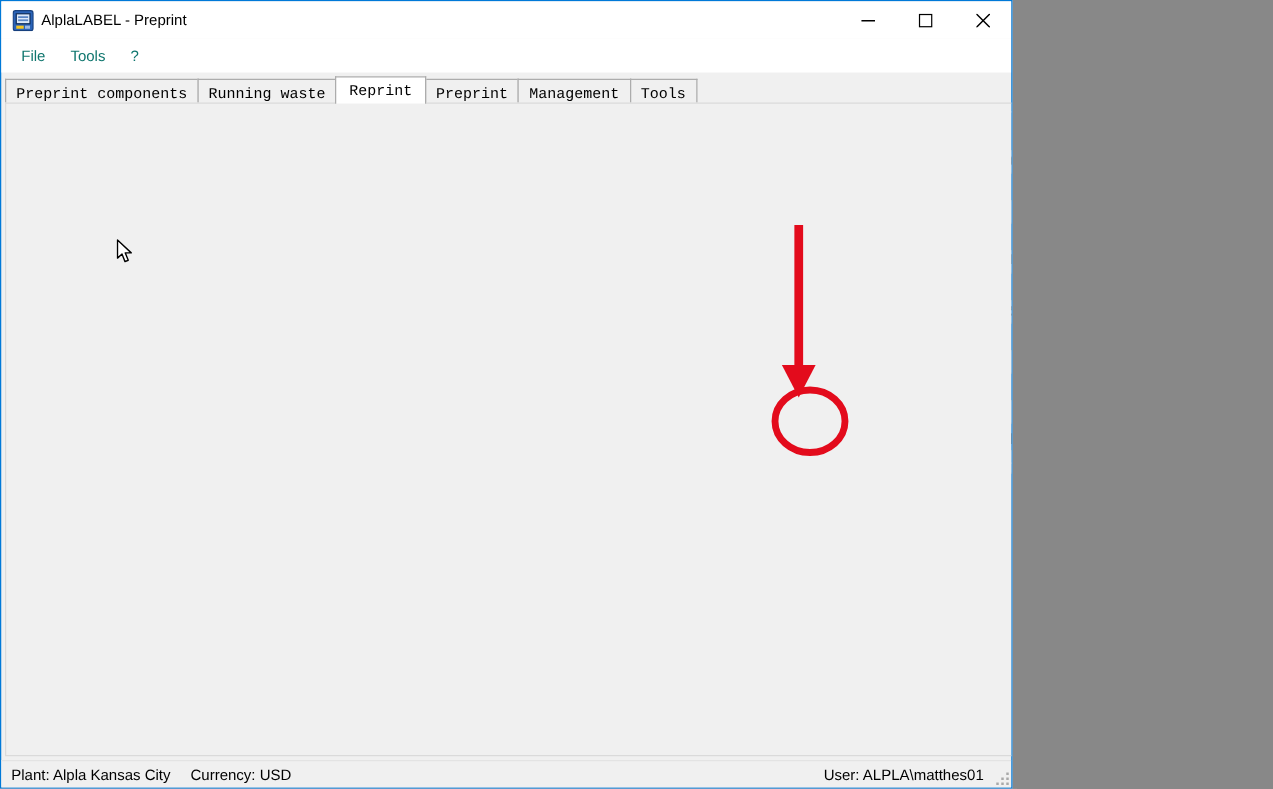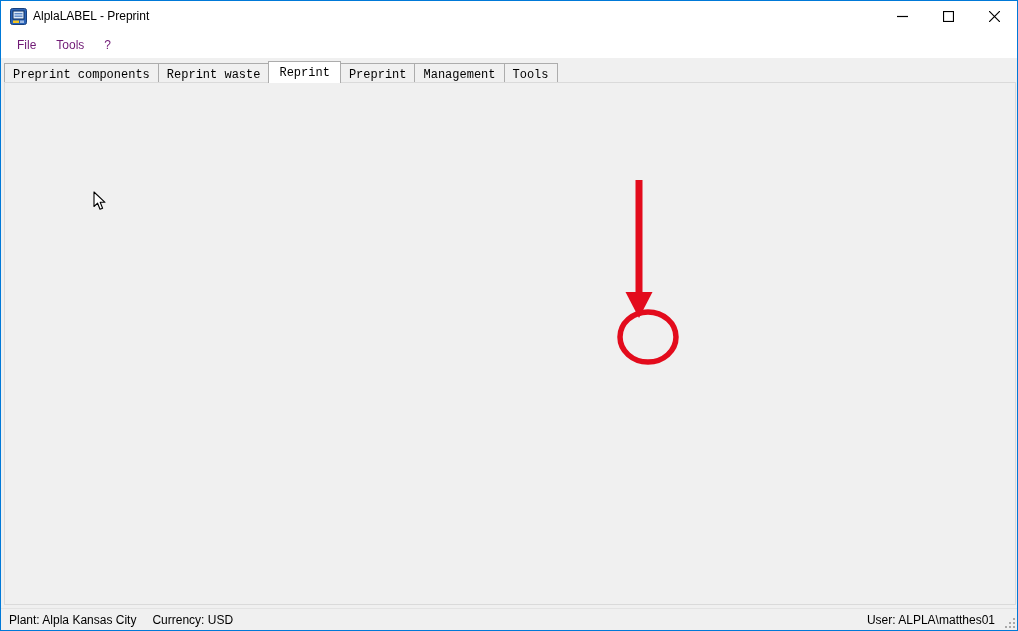"AlplaLABEL - Preprint" .window { width: 1018px -> 810px }
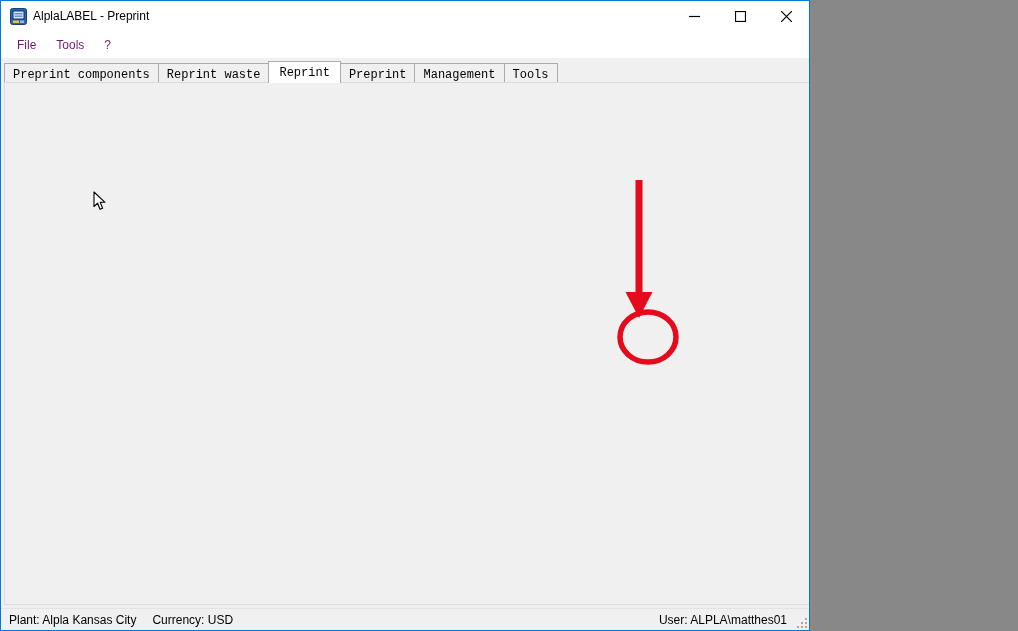"File" .menu-item { color: #701a75 -> #0f766e }
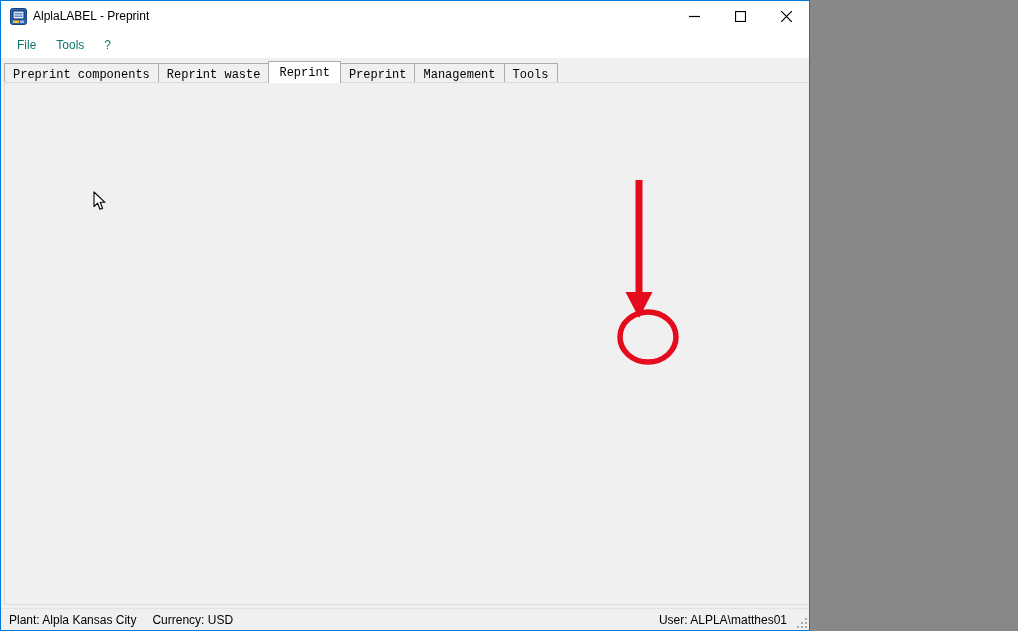"Reprint waste" div.tab { text: Reprint -> Running }
